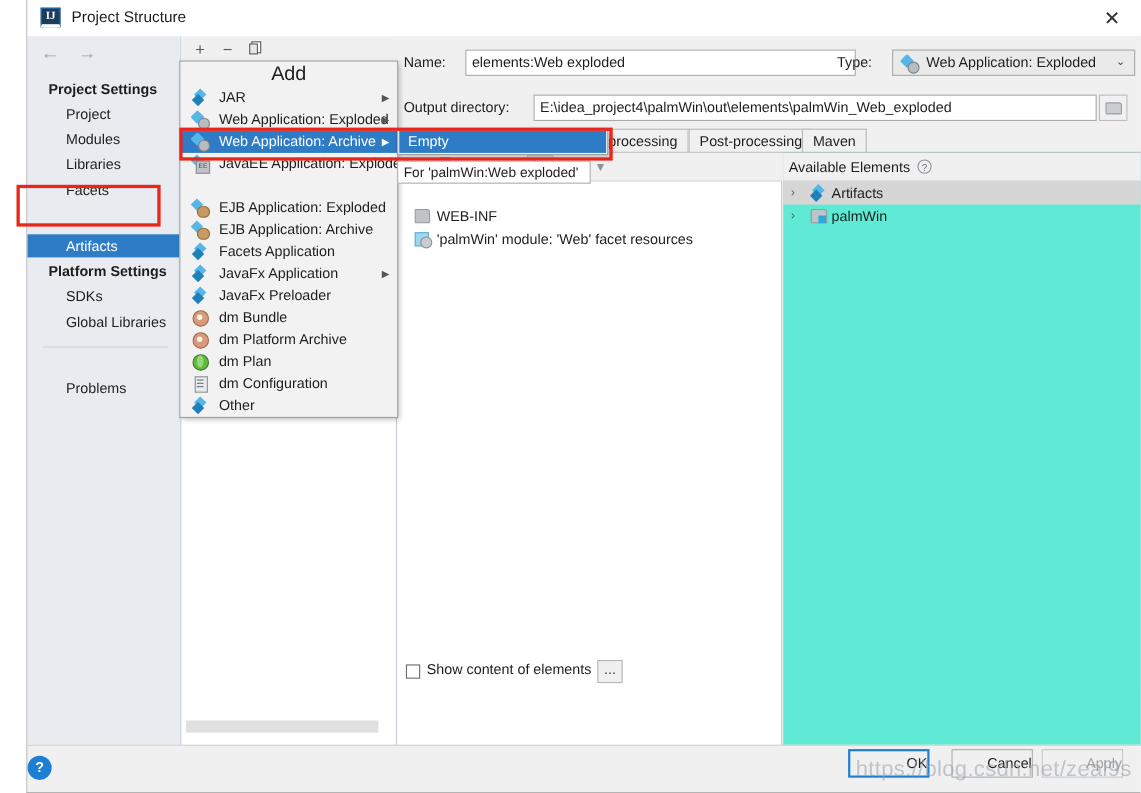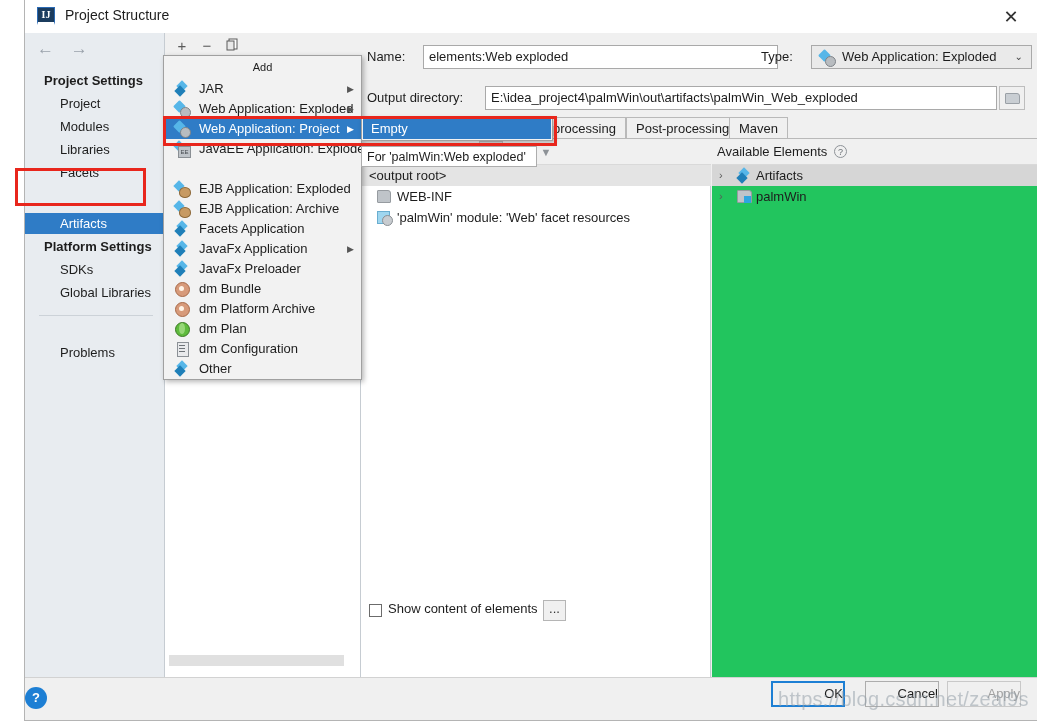"Add" #add-menu-title { font-size: 11px -> 18px }
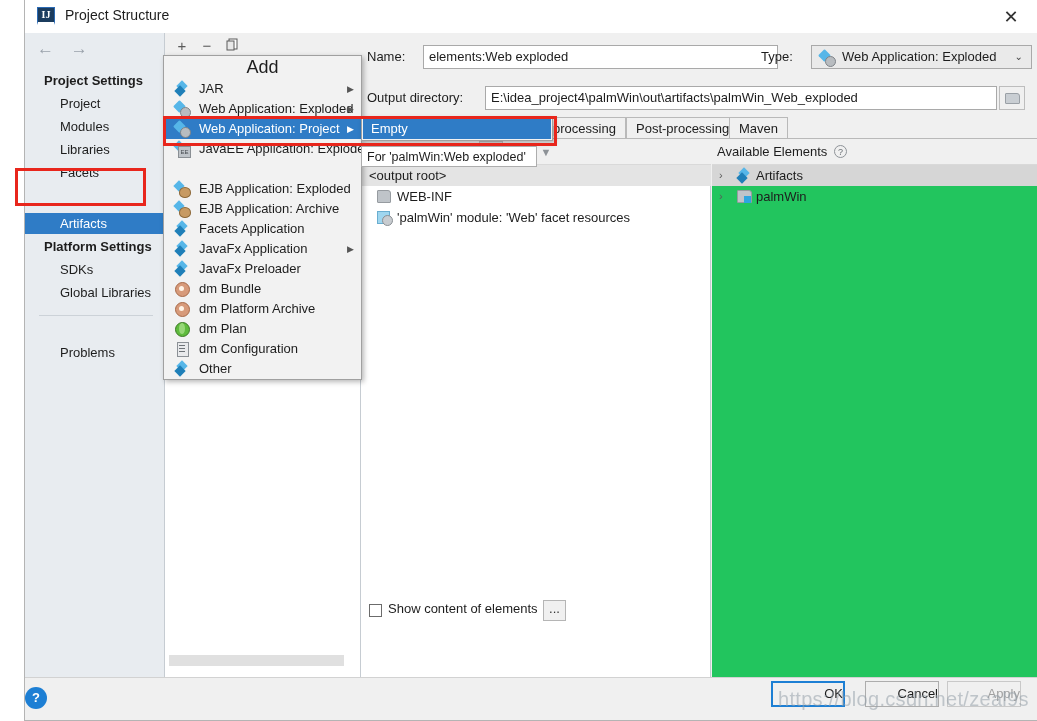"E:\idea_project4\palmWin\out\artifacts\p" div.text-input { text: artifacts -> elements }
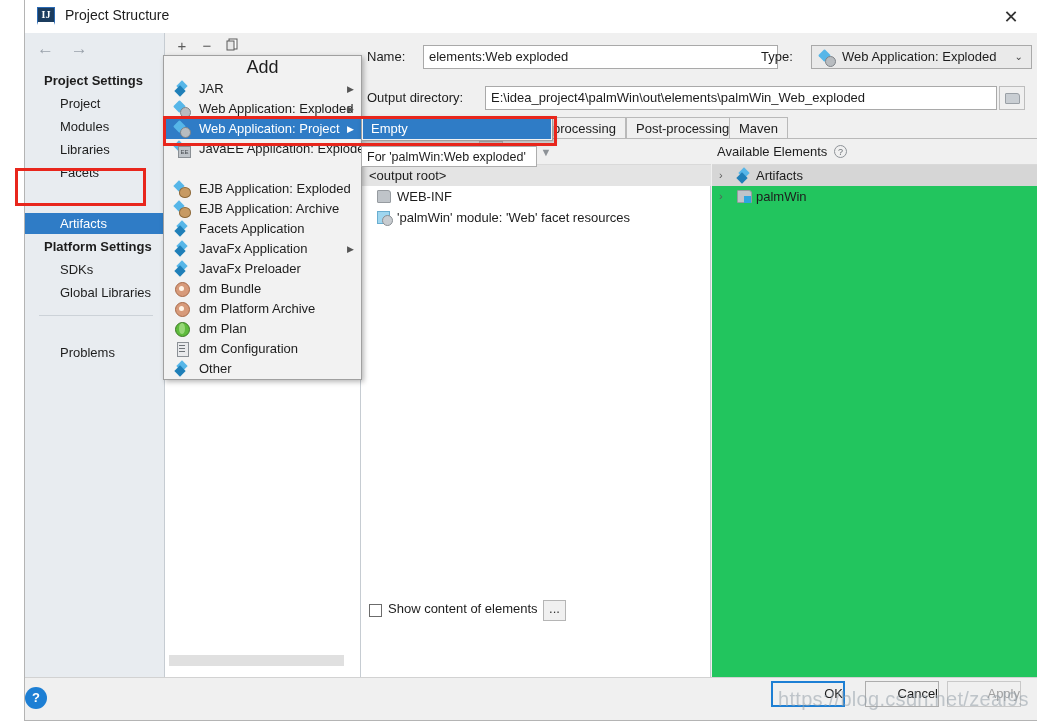"Web Application: Project" span { text: Project -> Archive }
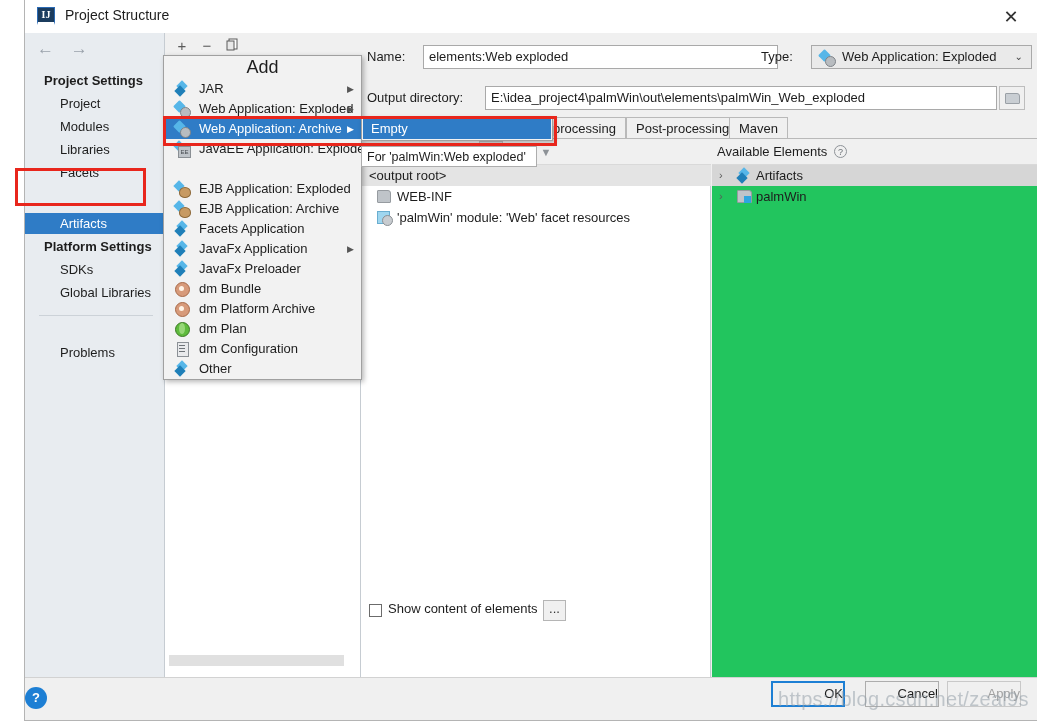"Available Elements" #avail-panel { background: #22c55e -> #5eead4 }
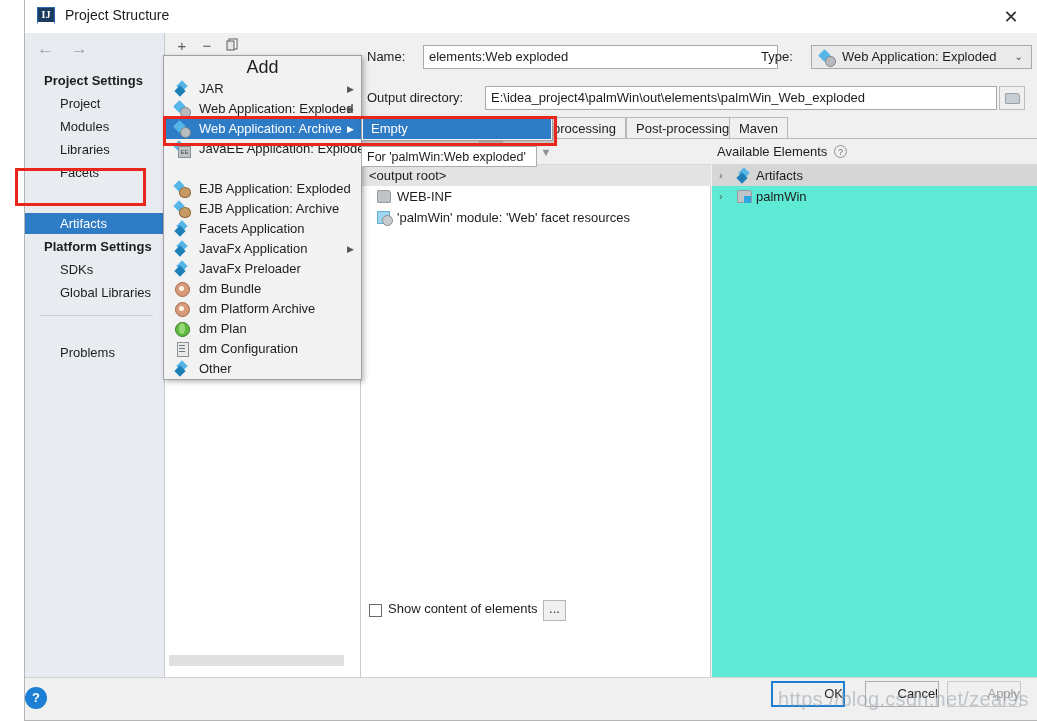"<output root>" div.tree-row { html: <div>&lt;output root&gt;</div> -> none }
